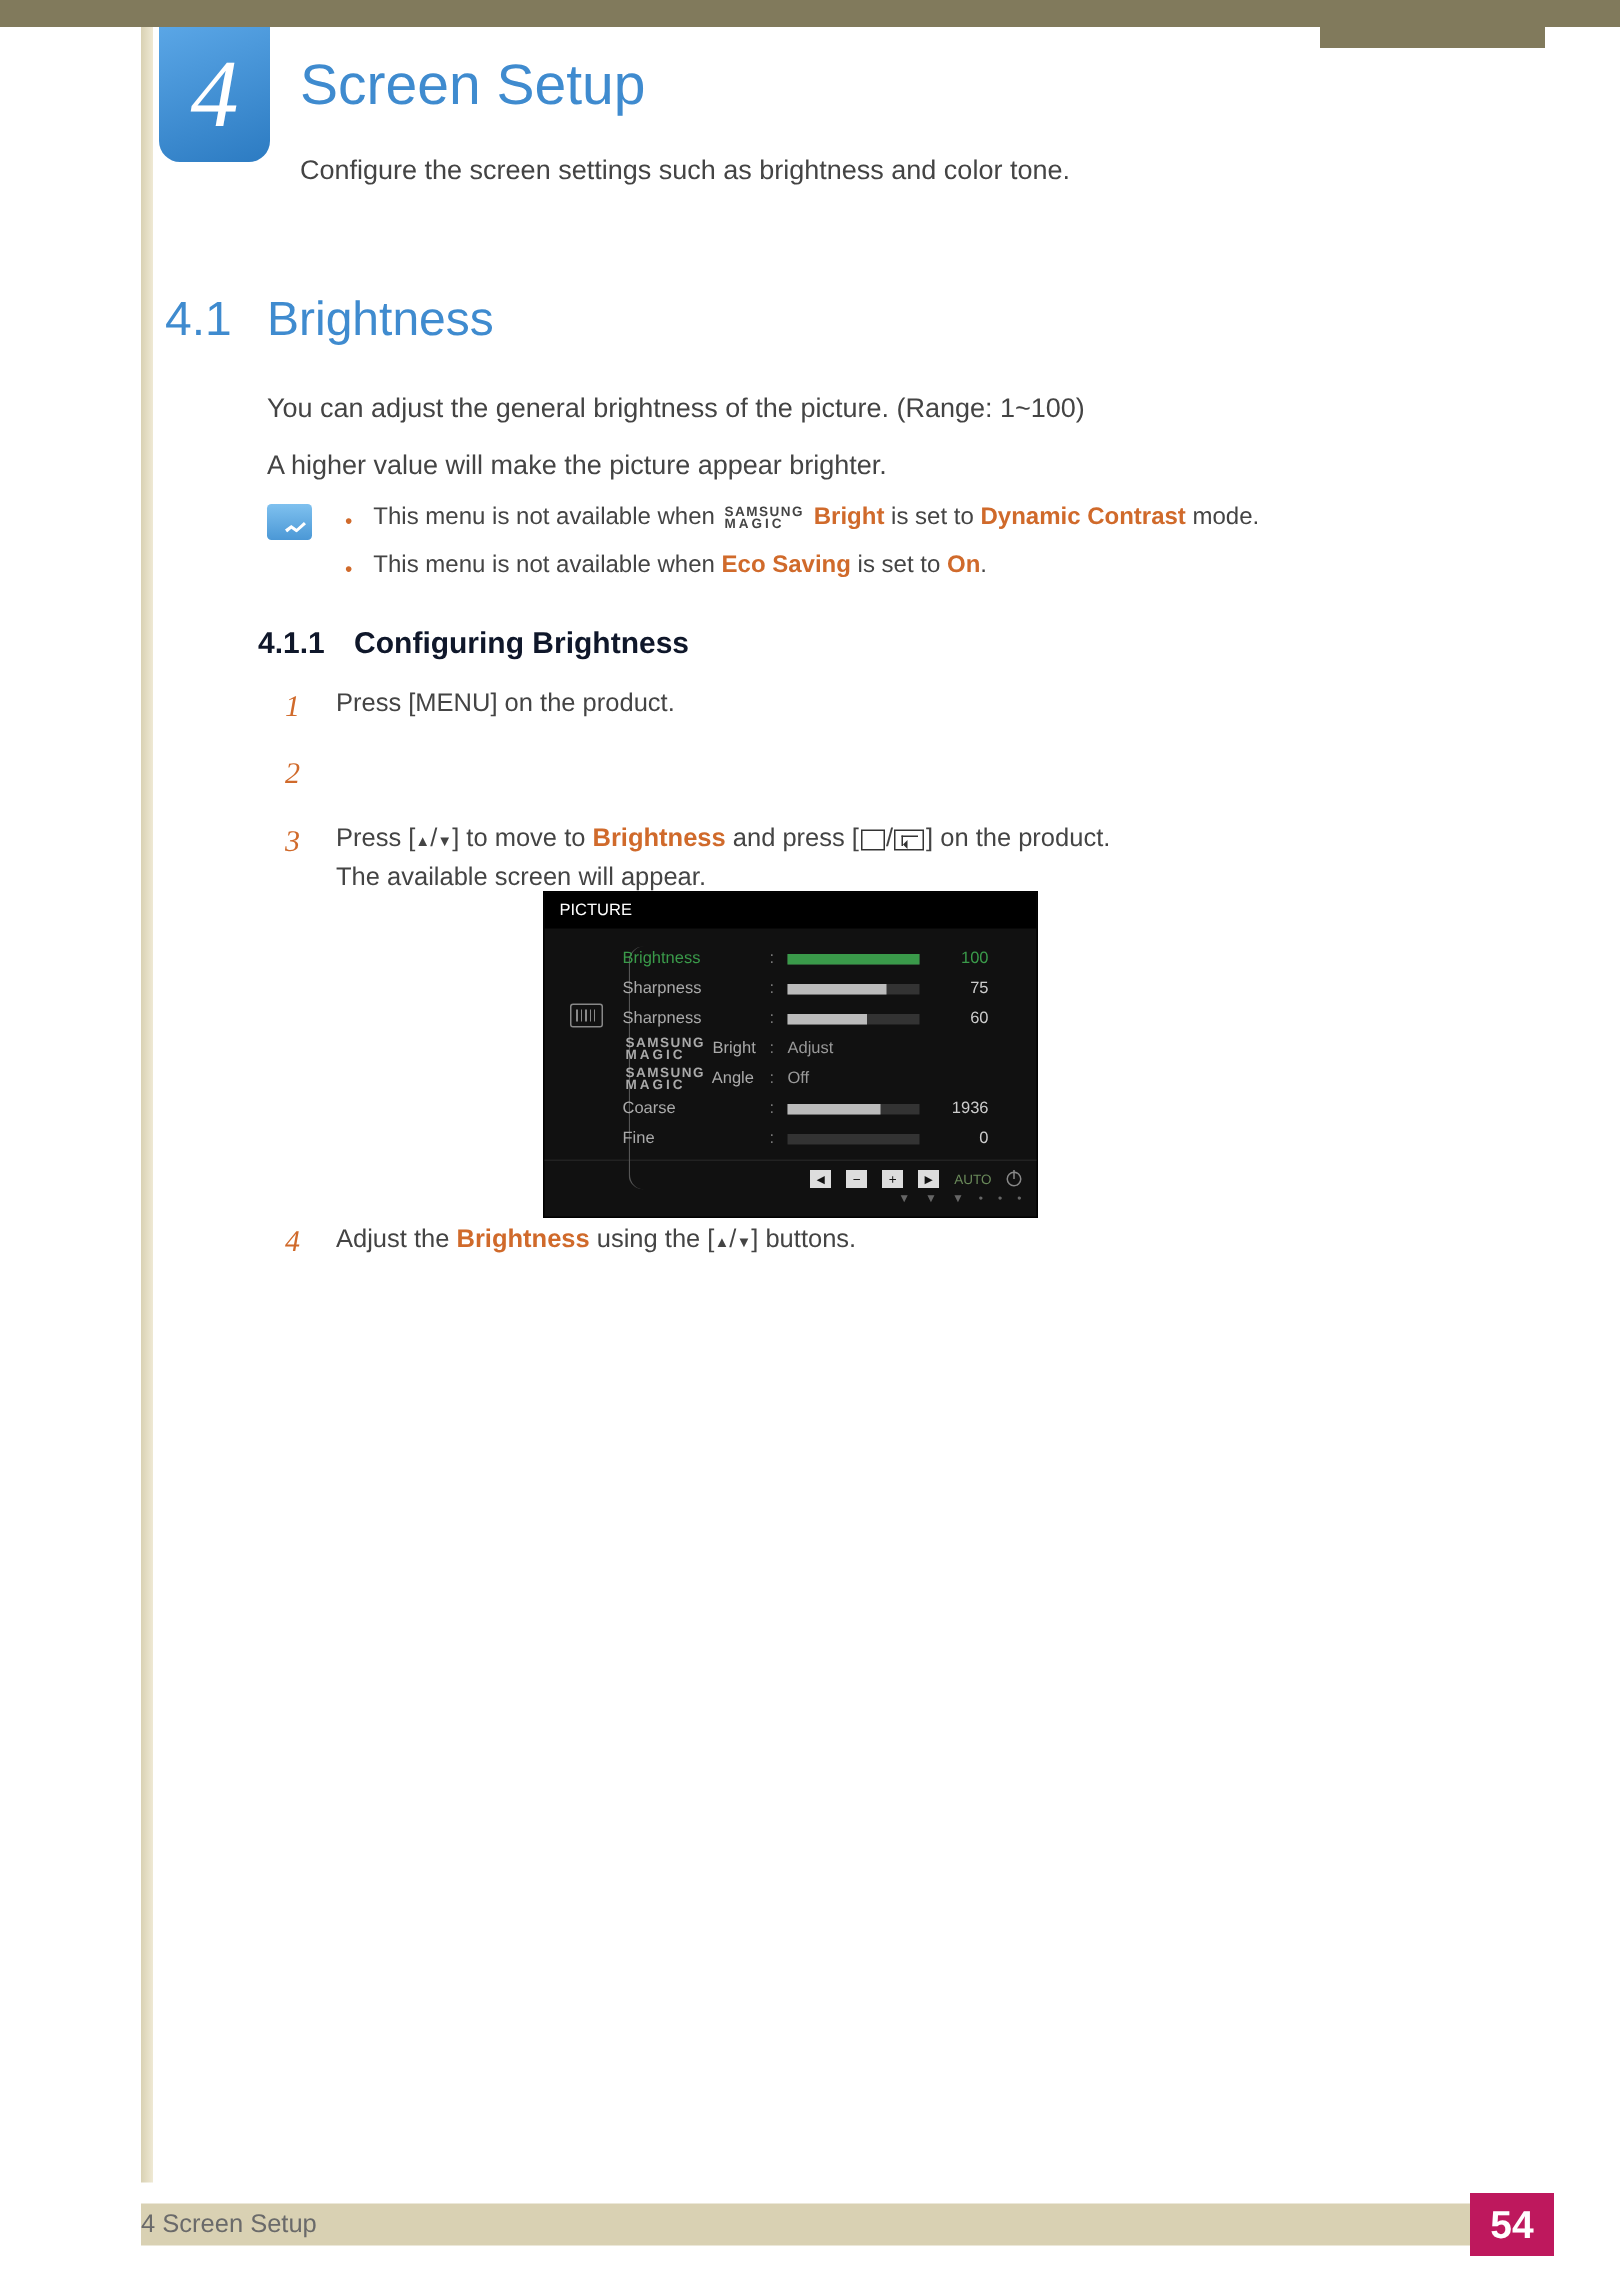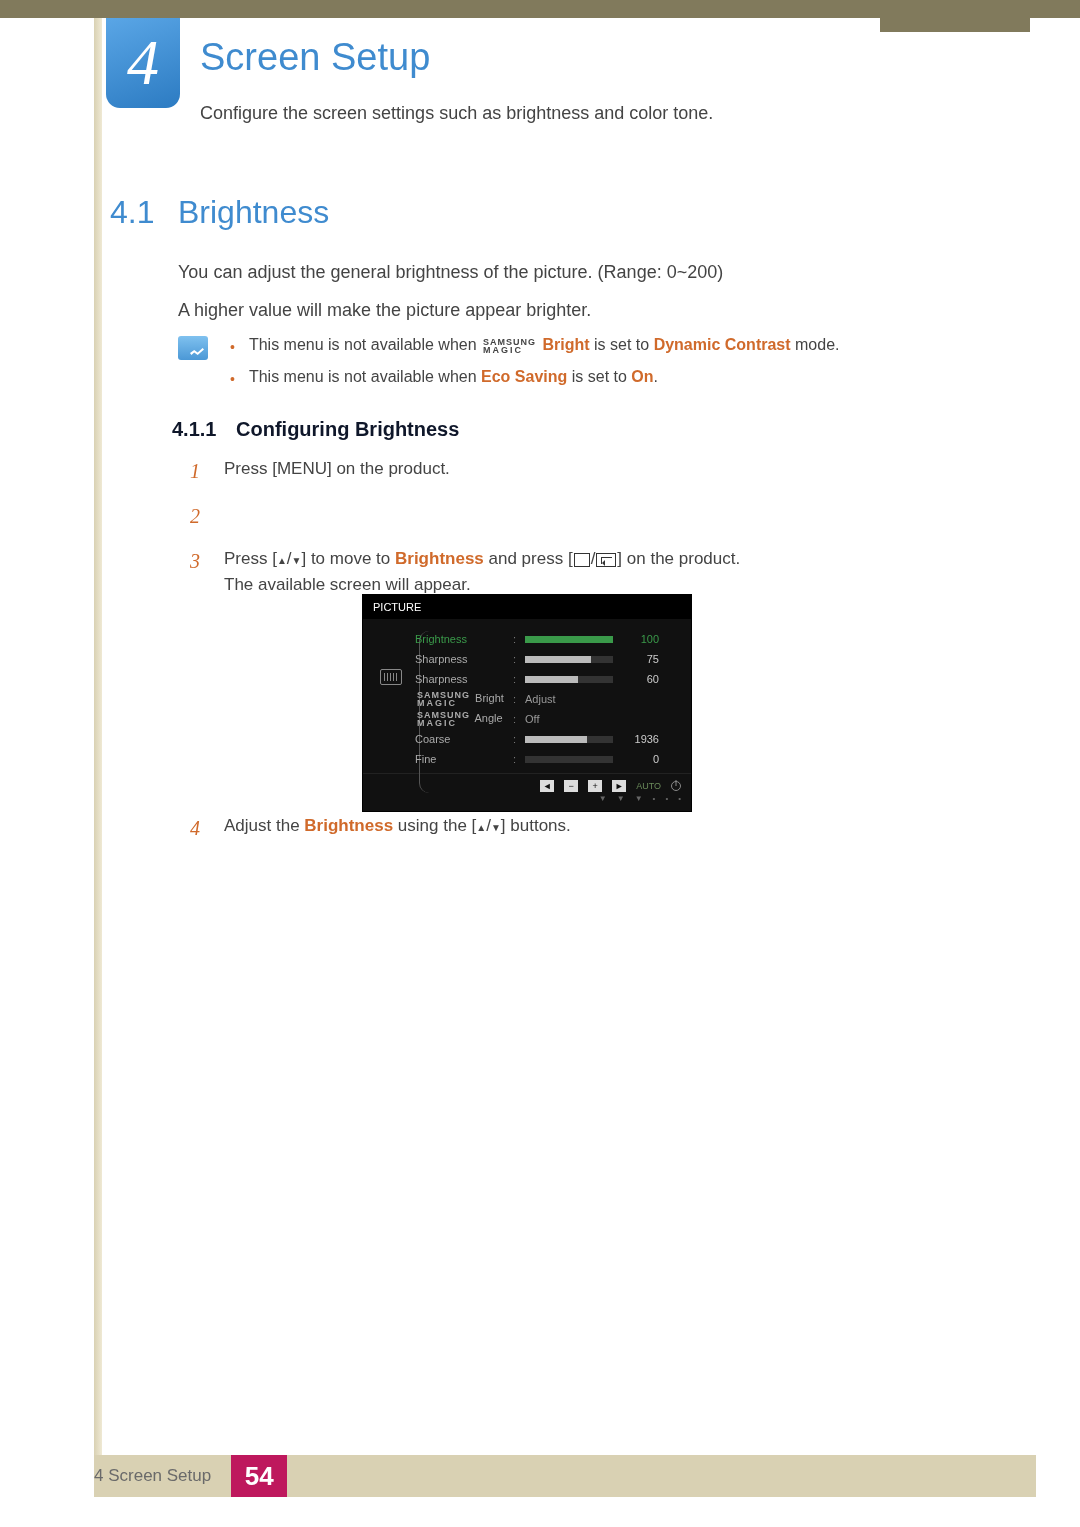"You can adjust the general" div.para { text: 0~200 -> 1~100 }
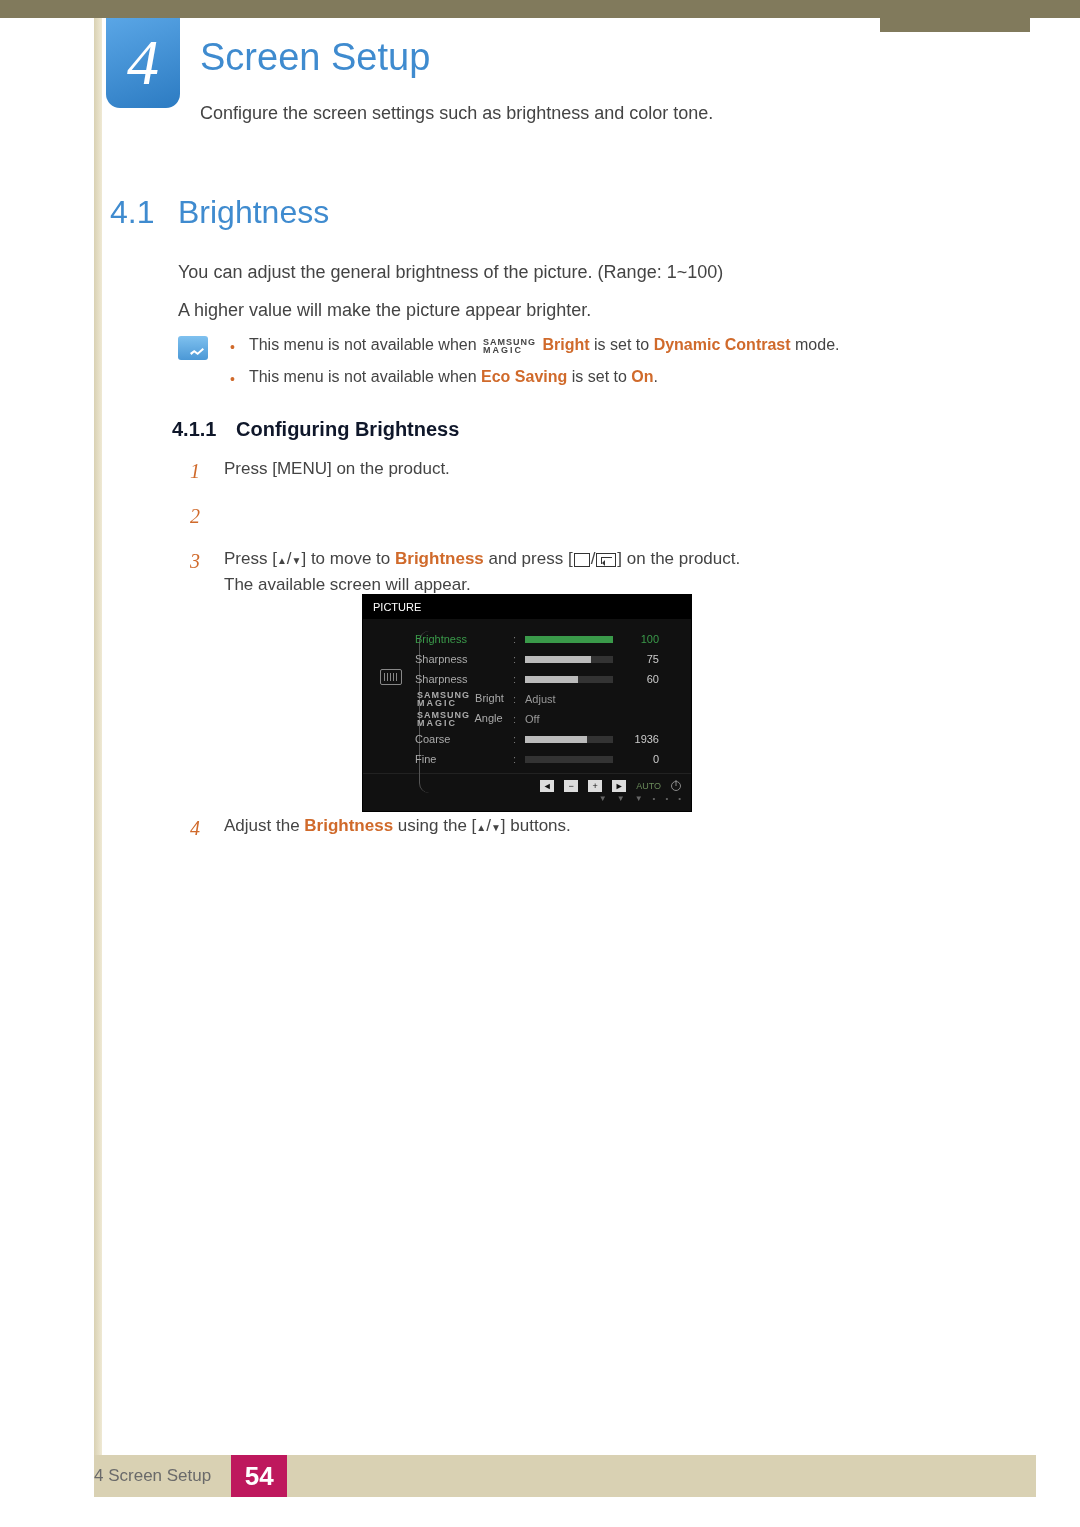"4 Screen Setup" .footer-bar { height: 42px -> 28px; justify-content: flex-start -> space-between }
